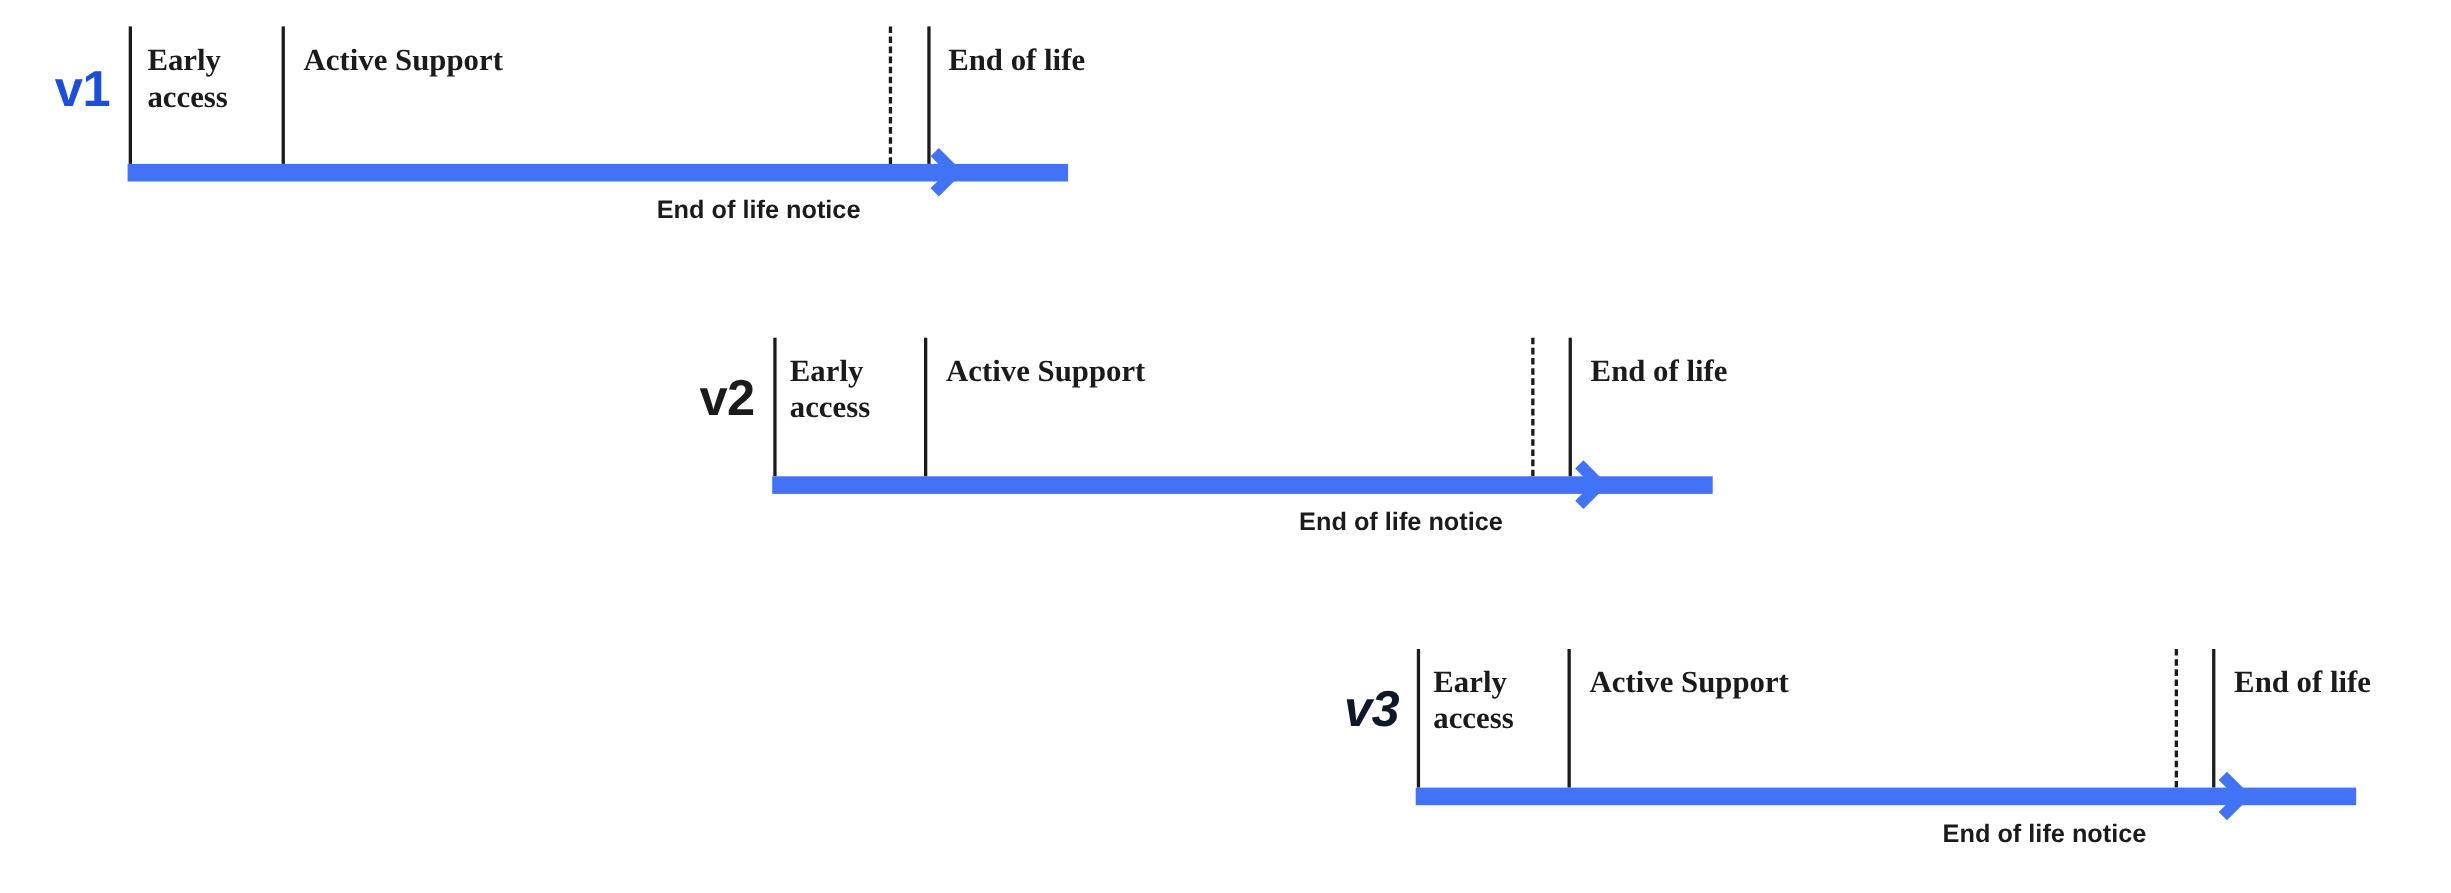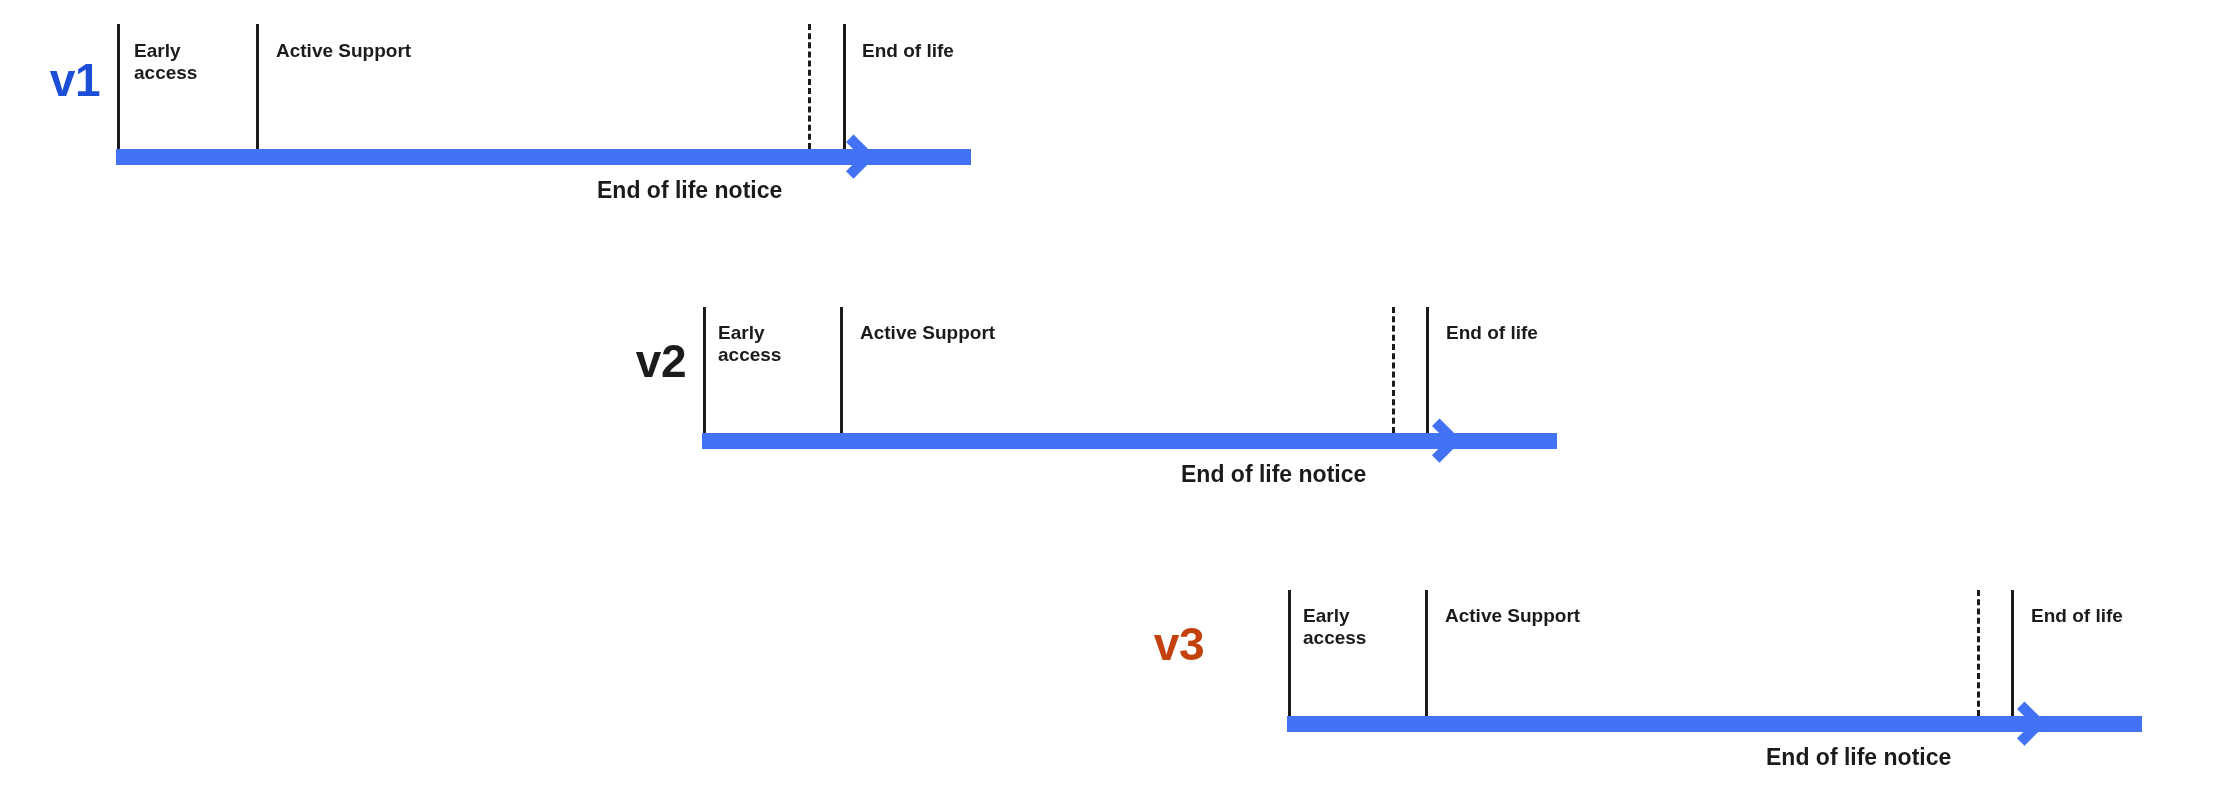"Early" .phase-label { font-family: none -> Liberation Serif, serif; font-size: 19px -> 28px }
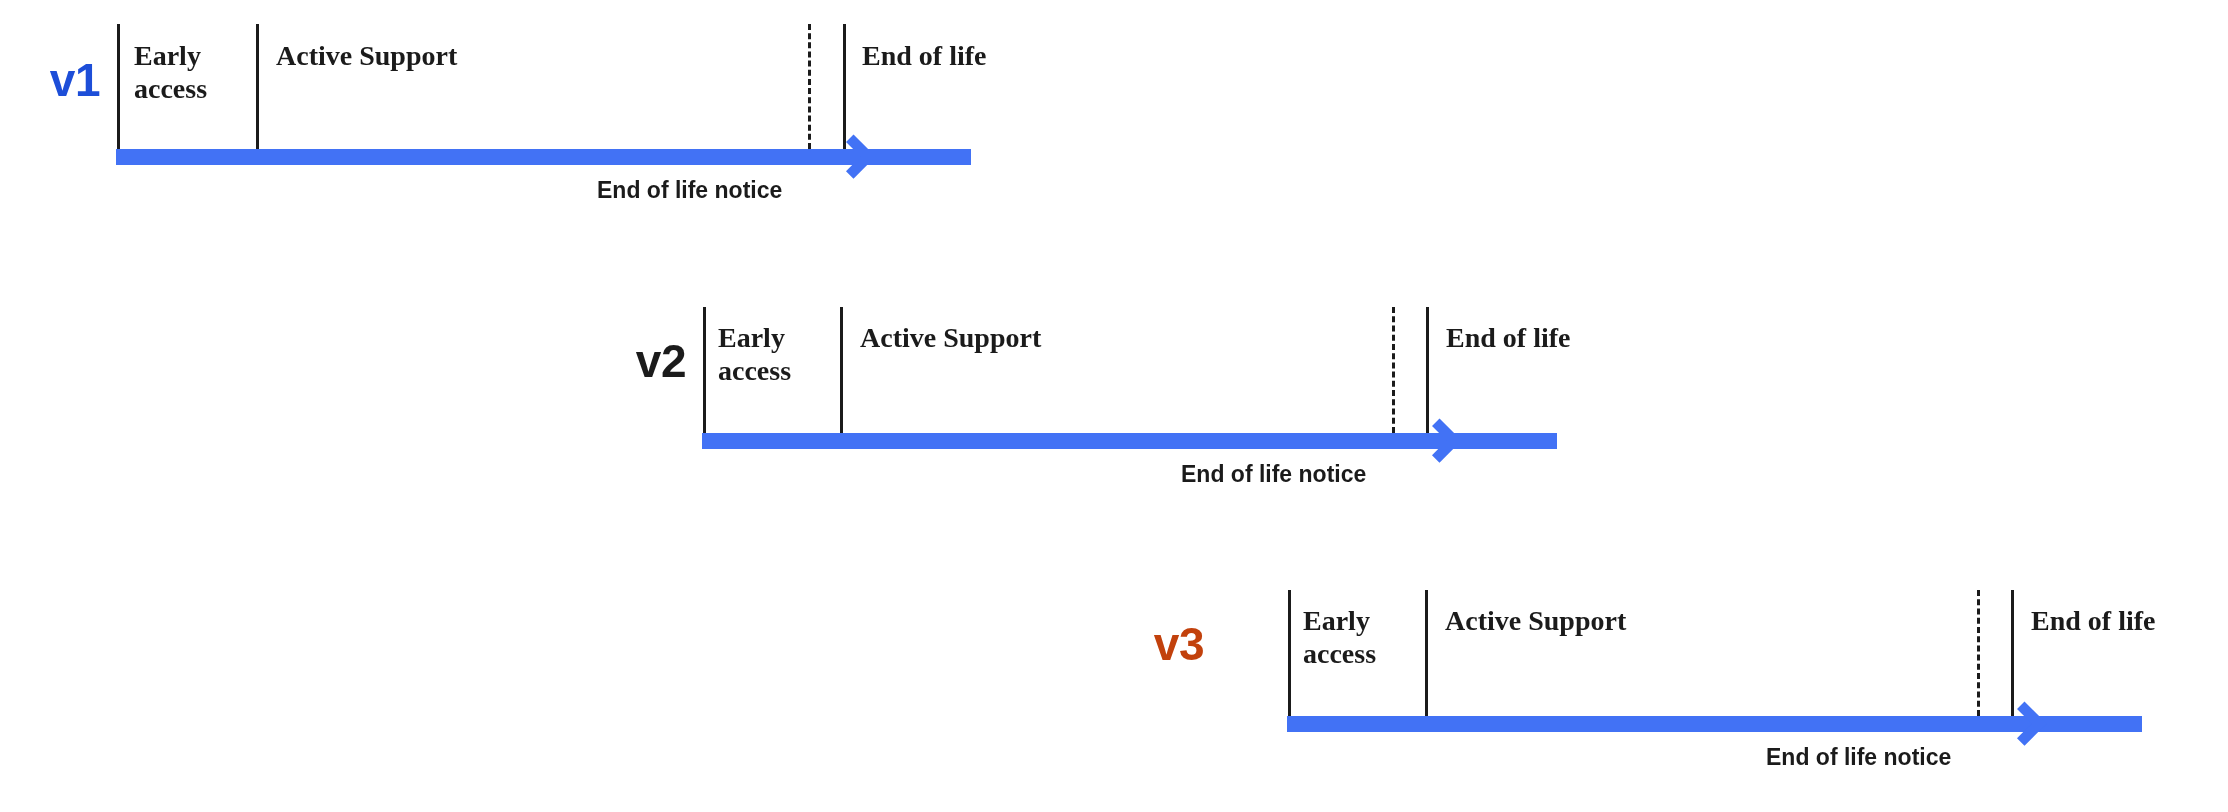"v3" div.version-label { color: #c2410c -> #0f172a; font-style: none -> italic; left: 1122px -> 1190px }
